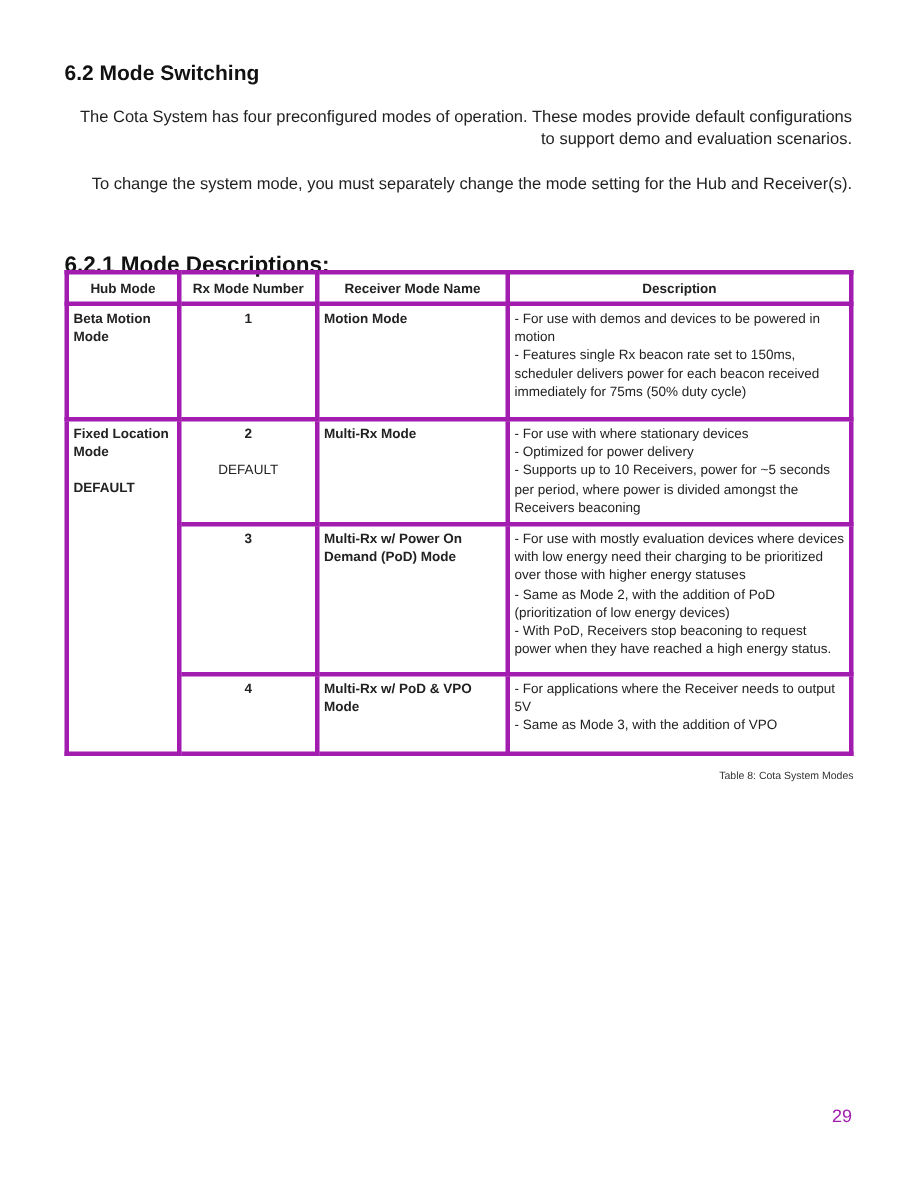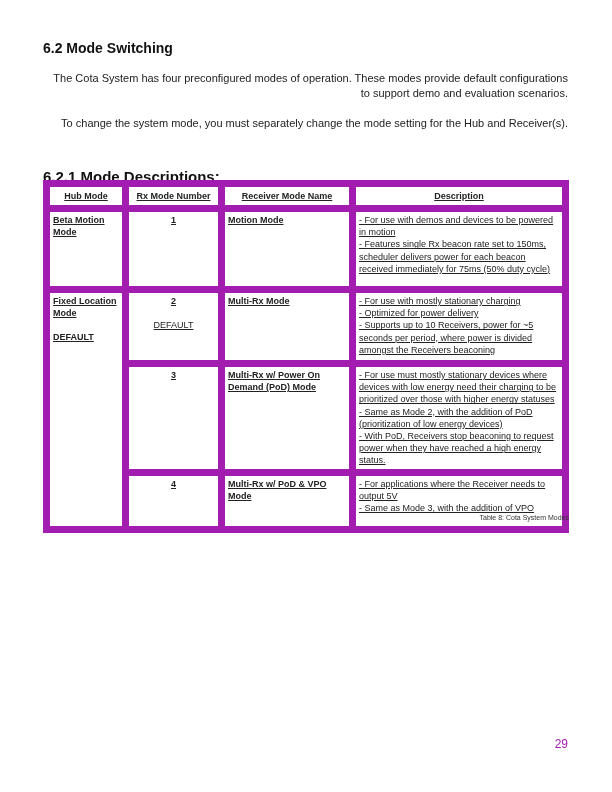"Hub Mode" table.modes th, table.modes td { border: 7px solid #a21caf -> 3px solid #a21caf; text-decoration: underline -> none }
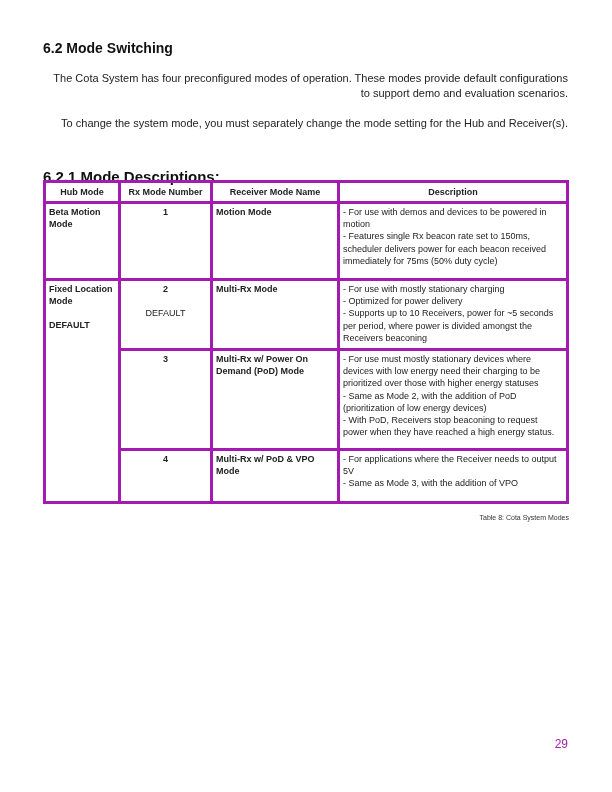"- For use with mostly" span.desc-line { text: mostly stationary charging -> where stationary devices }
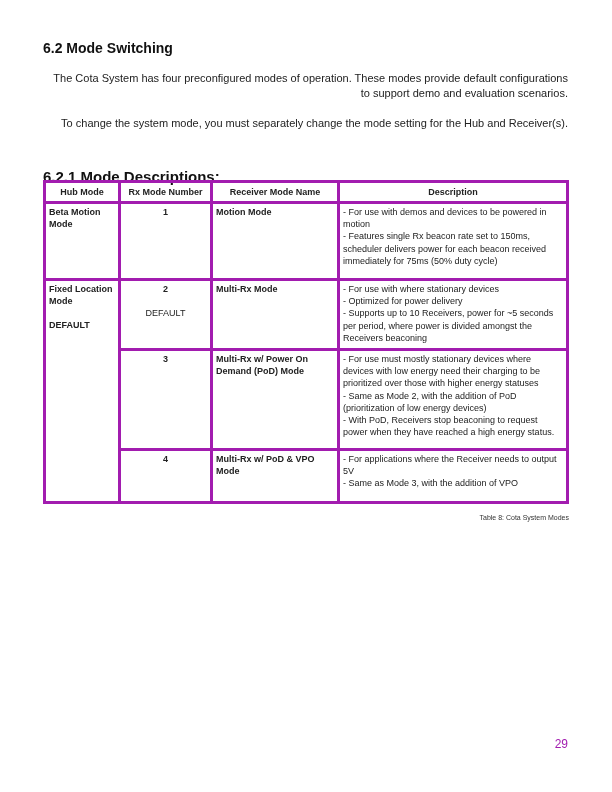"- For use must mostly" span.desc-line { text: must mostly stationary -> with mostly evaluation }
